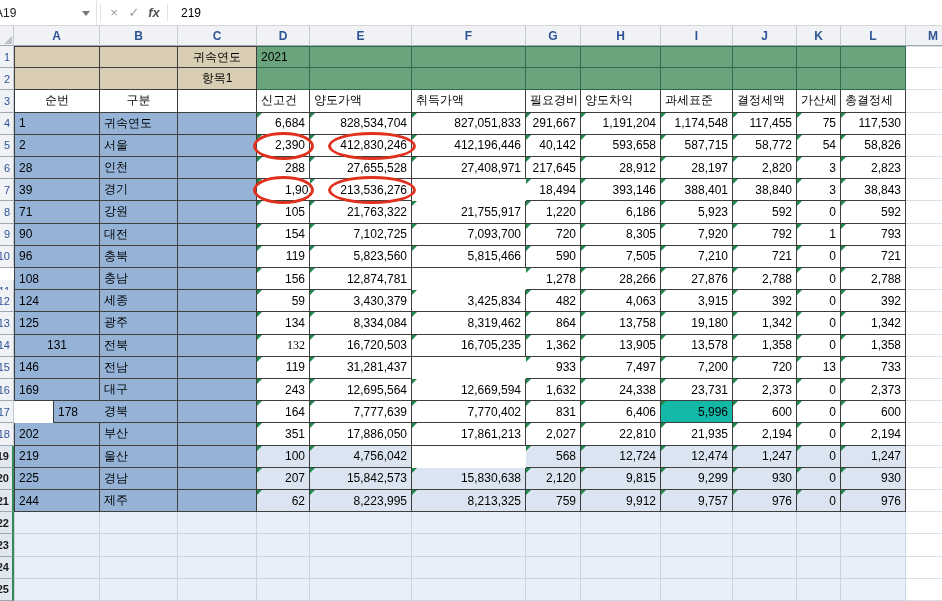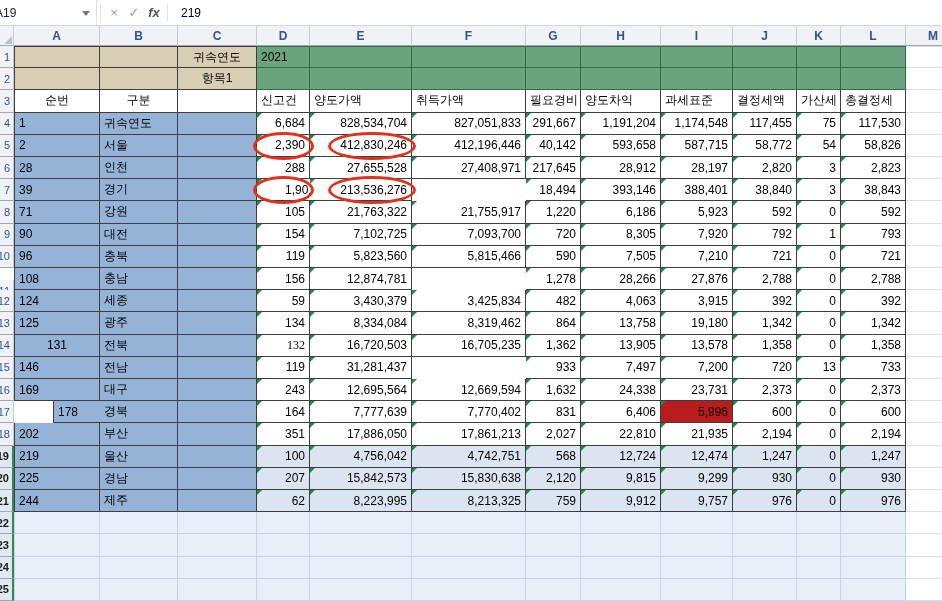"5,996" div.cell { background: #b91c1c -> #14b8a6 }
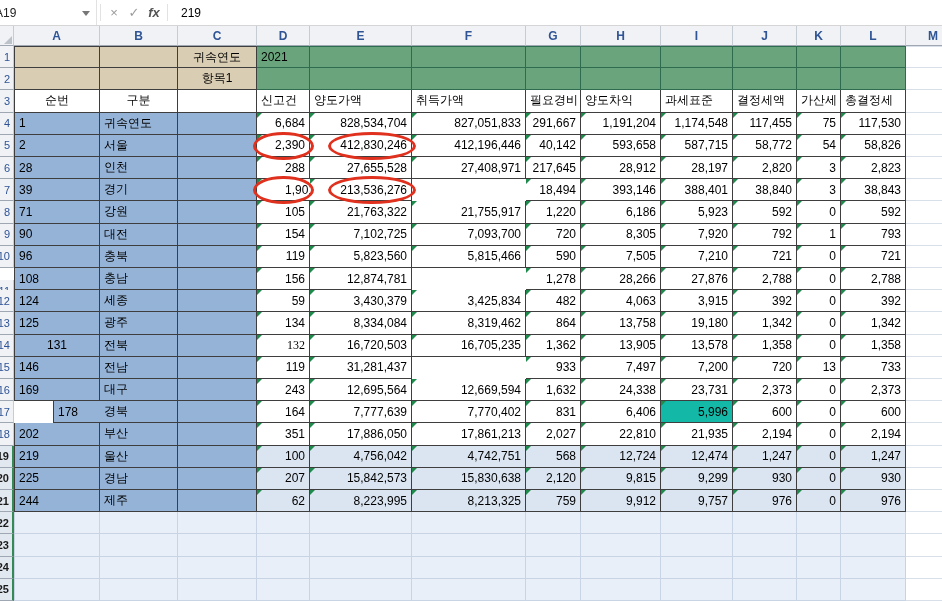"4,742,751" div.cell { html: <div>4,742,751</div> -> none }
